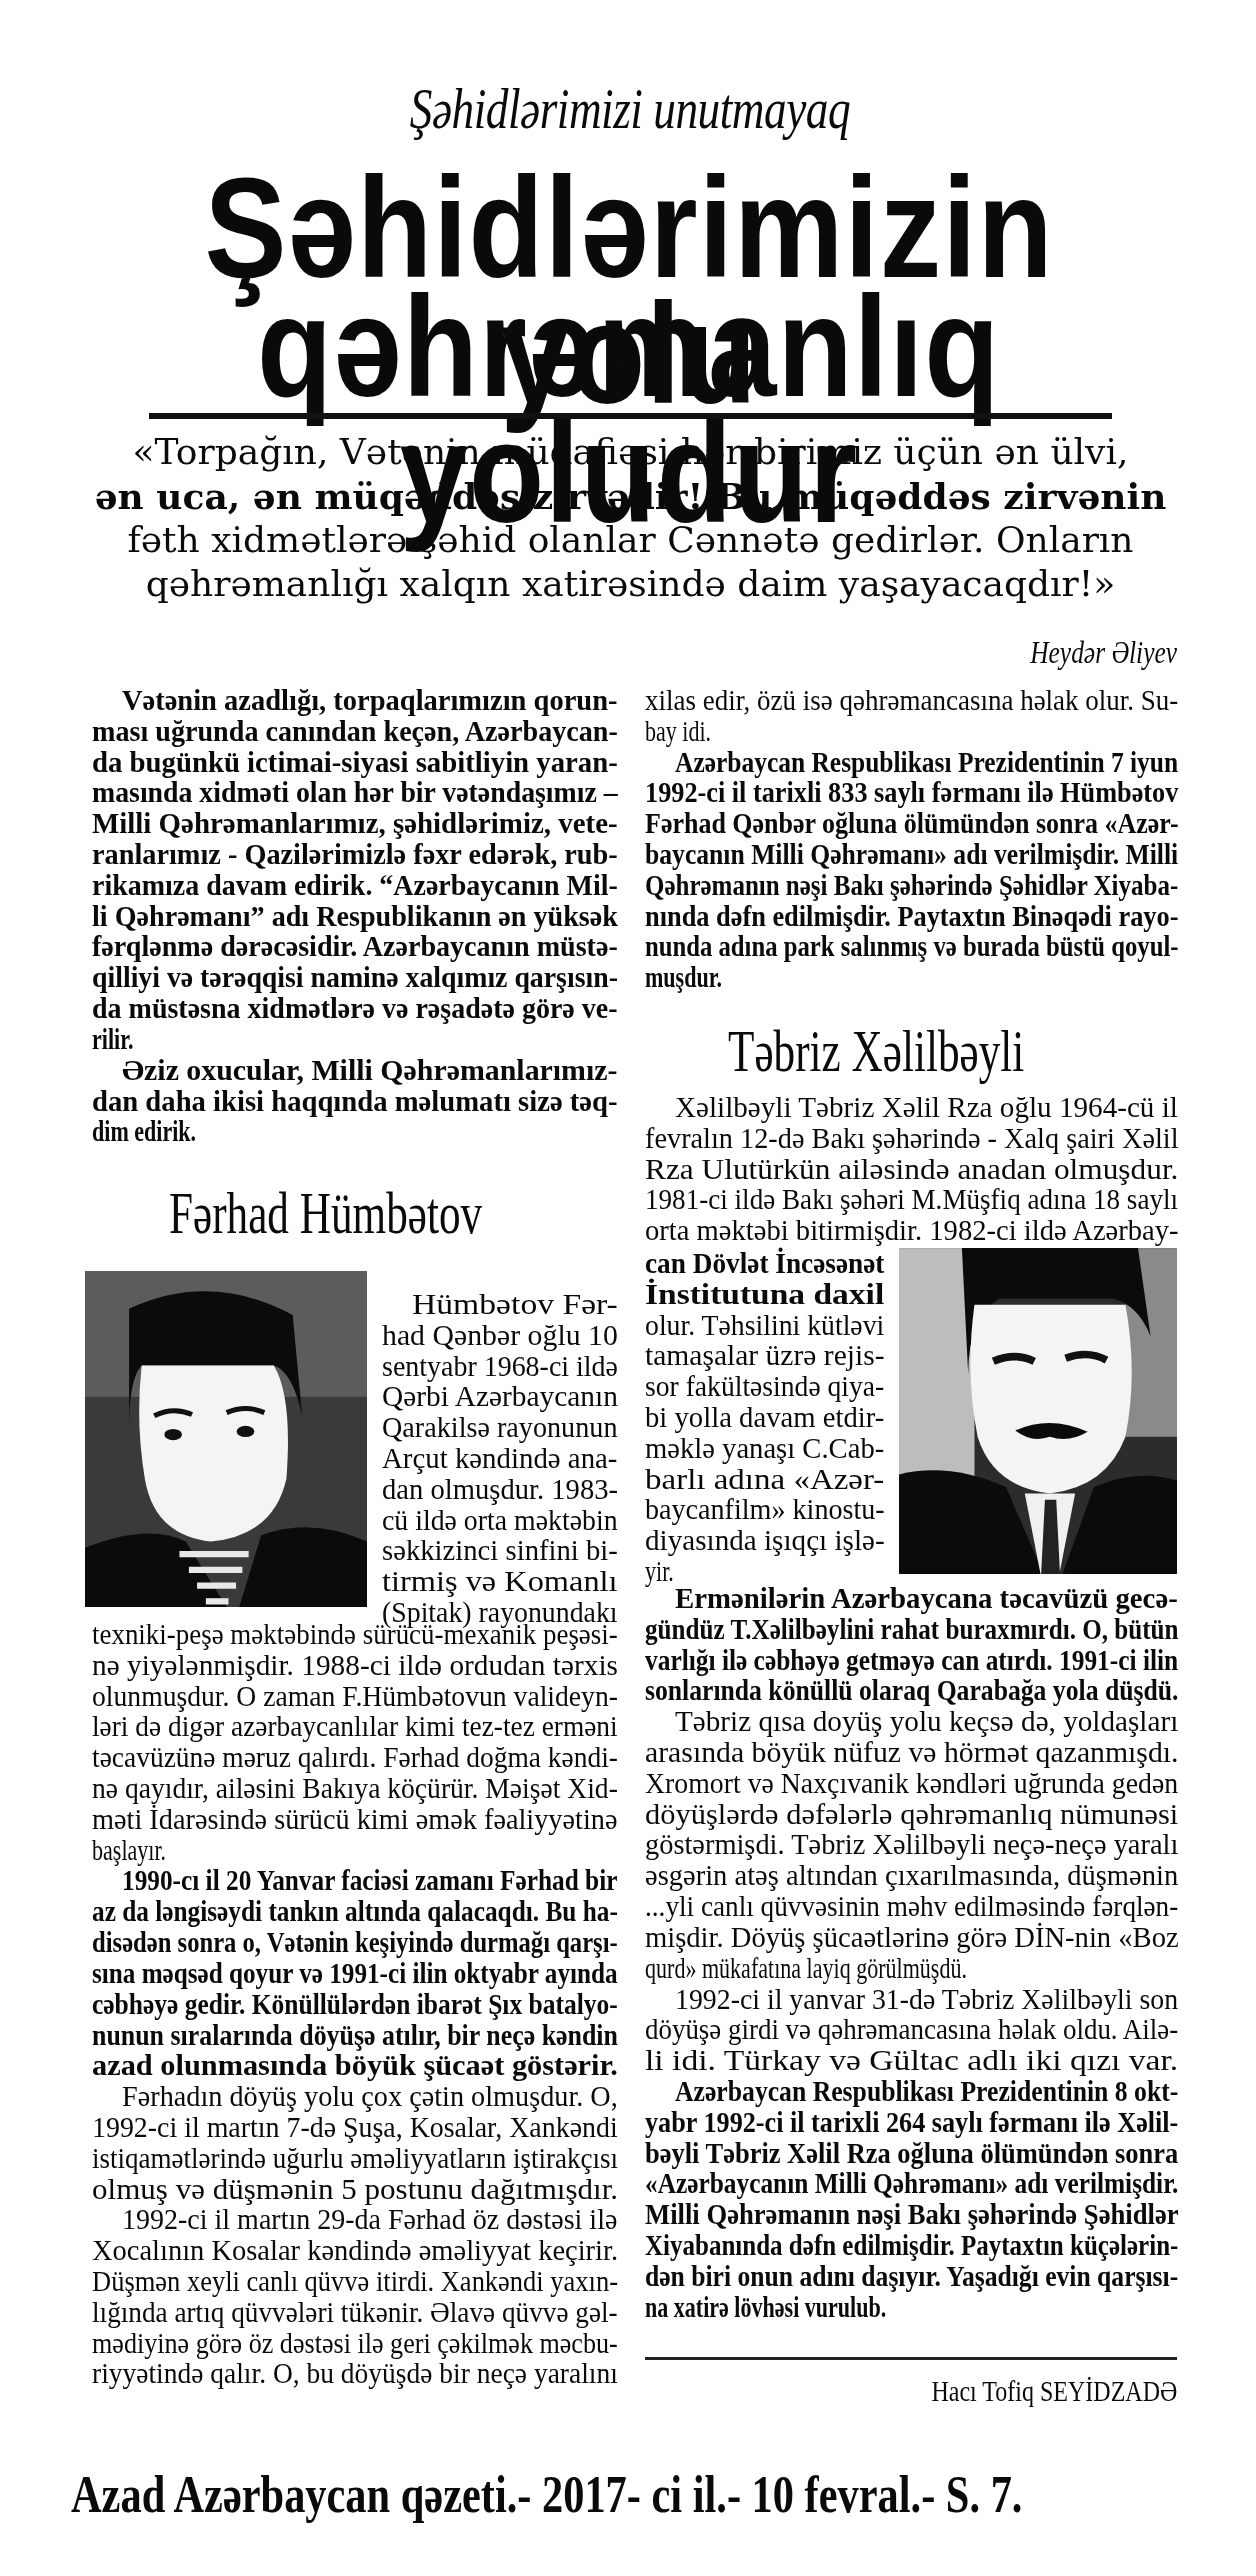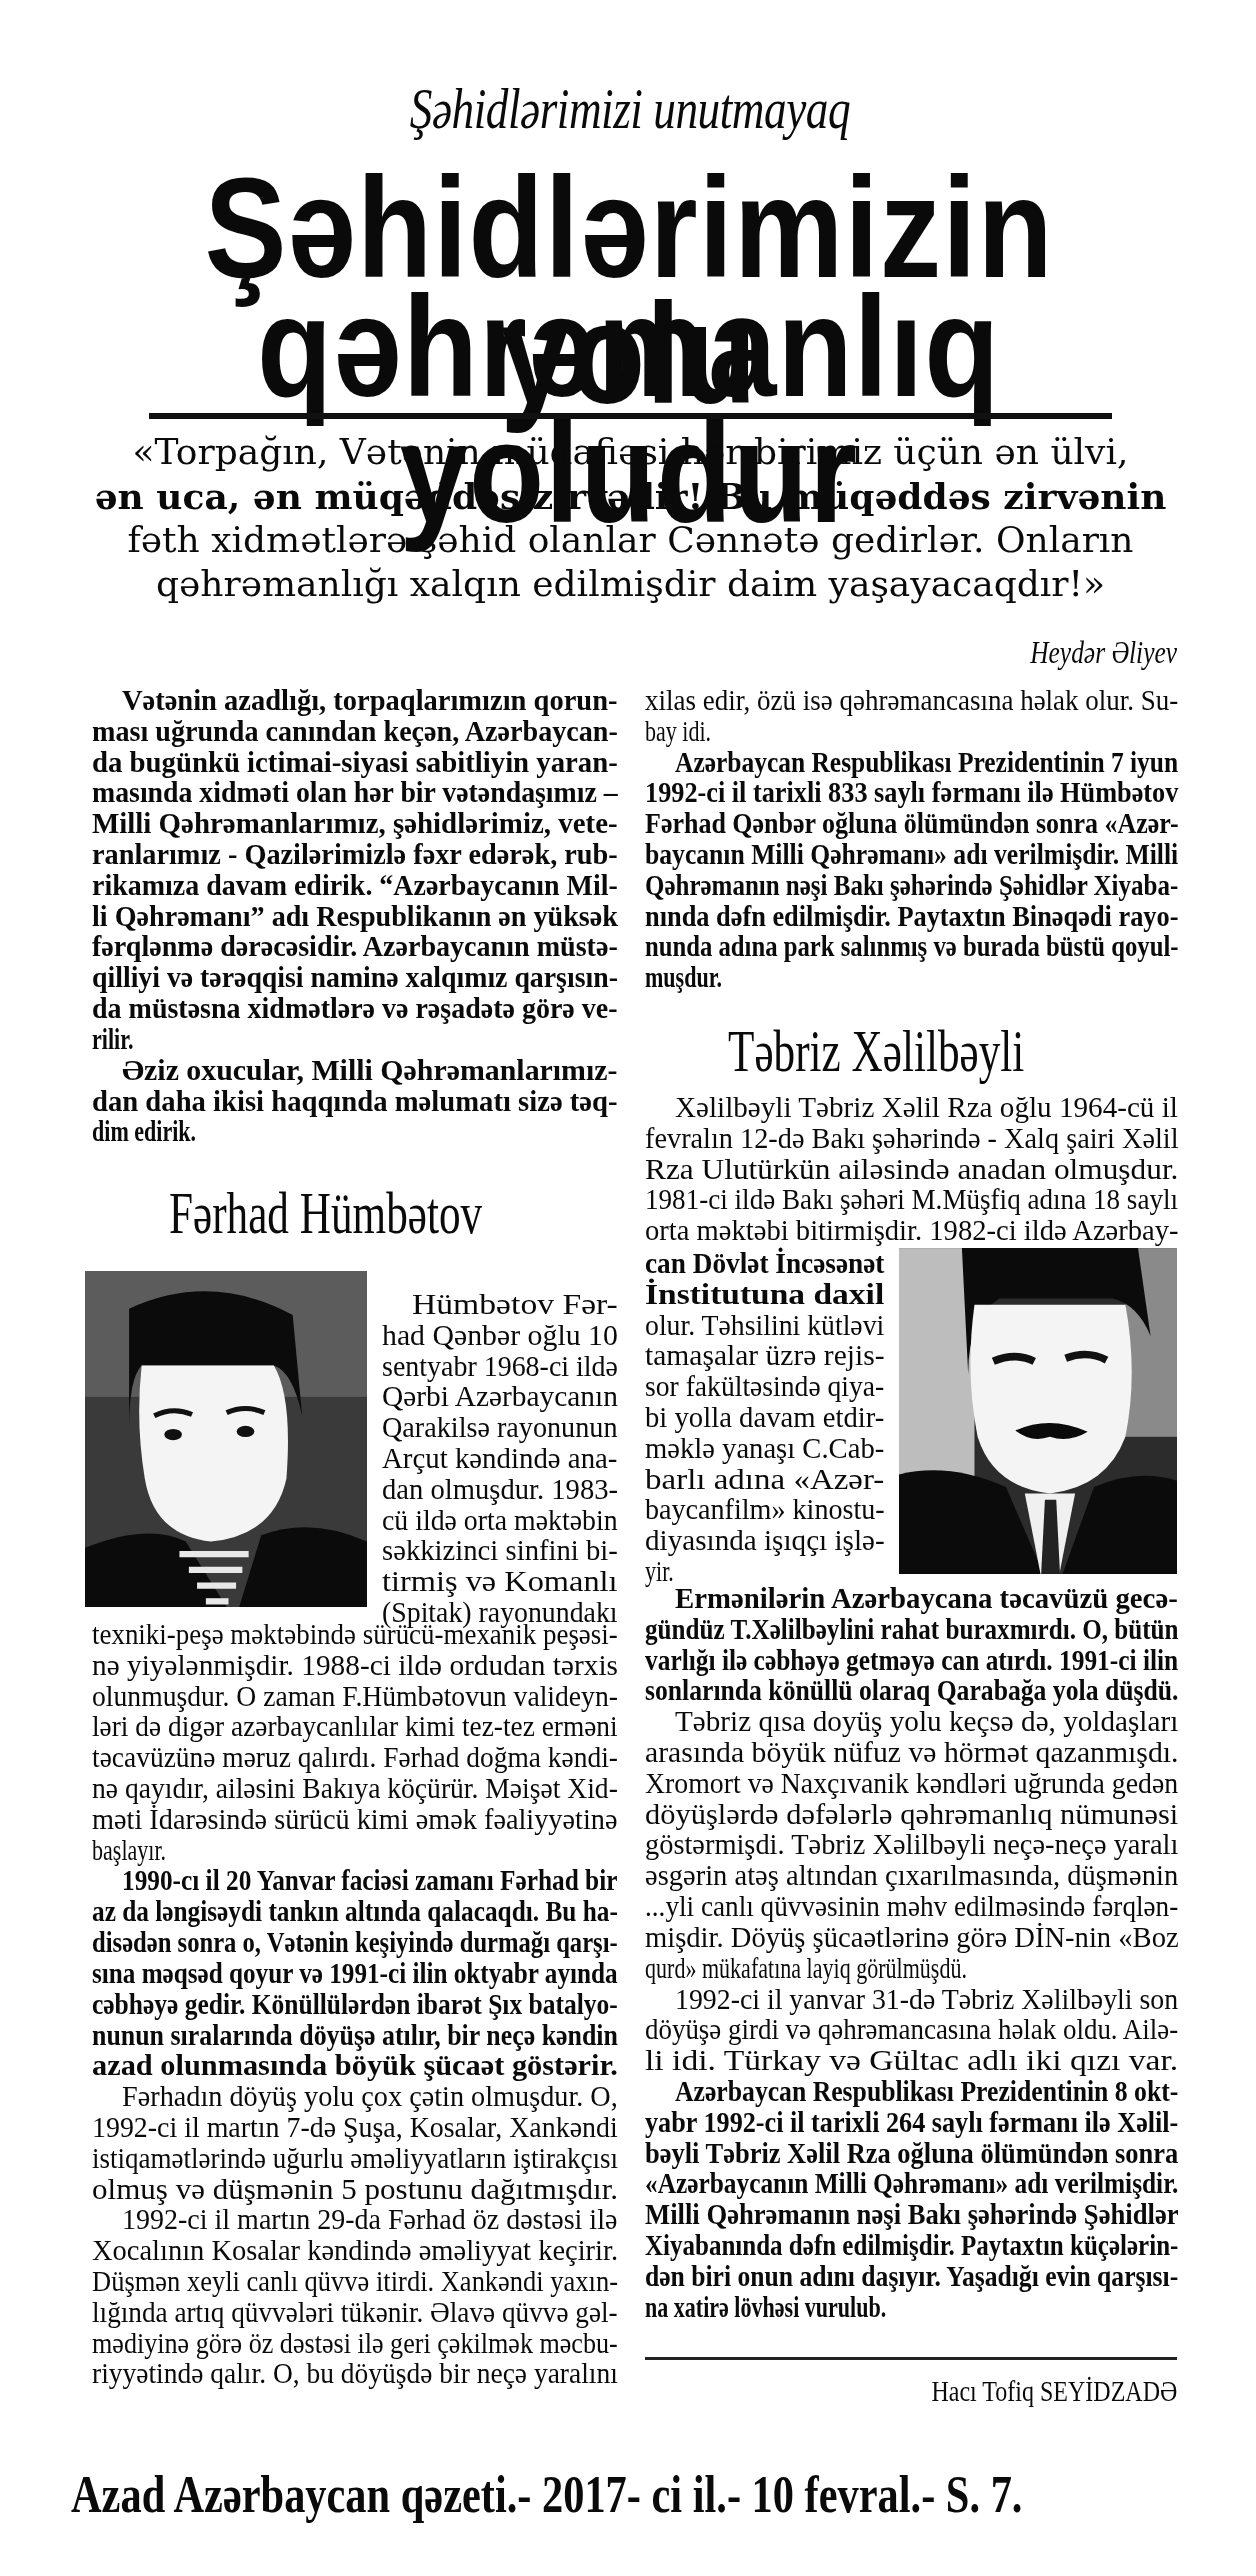"qəhrəmanlığı xalqın edilmişdir daim" span.qline { text: edilmişdir -> xatirəsində }
